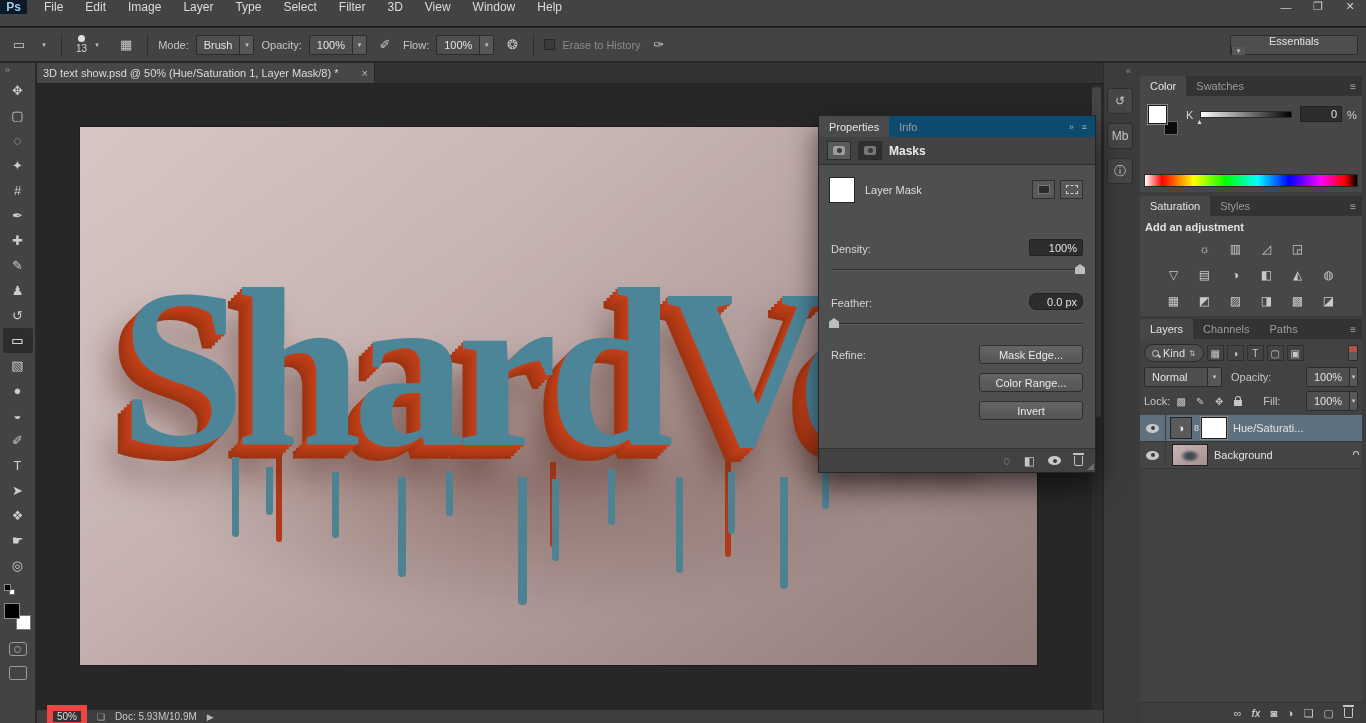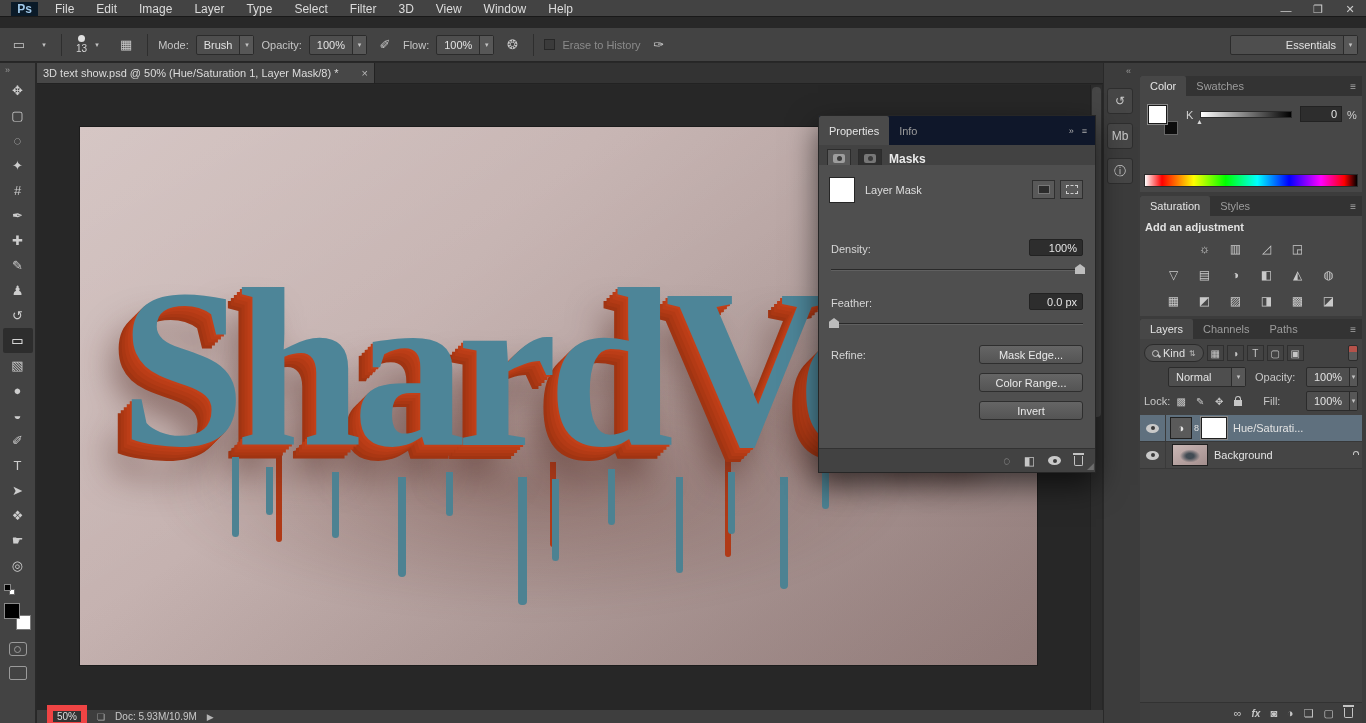"Ps" .menubar { align-items: flex-end -> flex-start; height: 17px -> 27px; padding-left: 11px -> none }
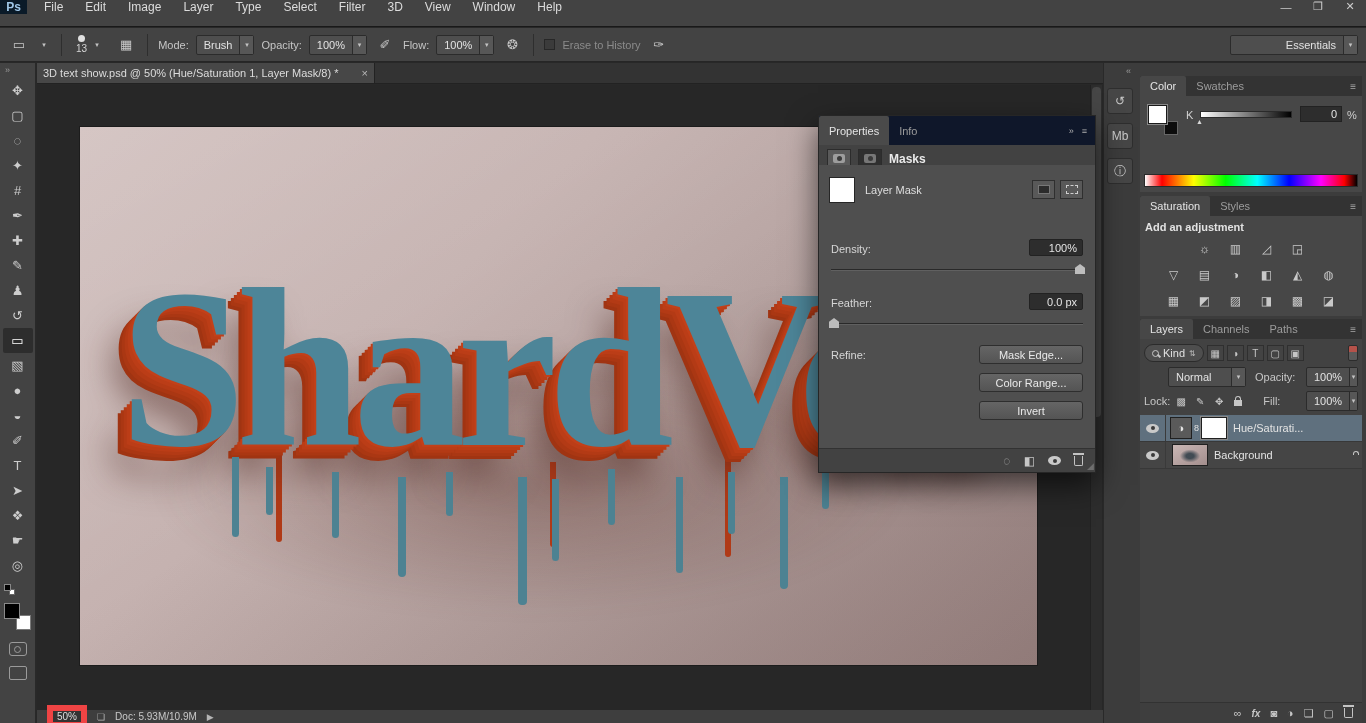"Essentials" .ws-dd { flex-direction: none -> column; justify-content: flex-end -> center }
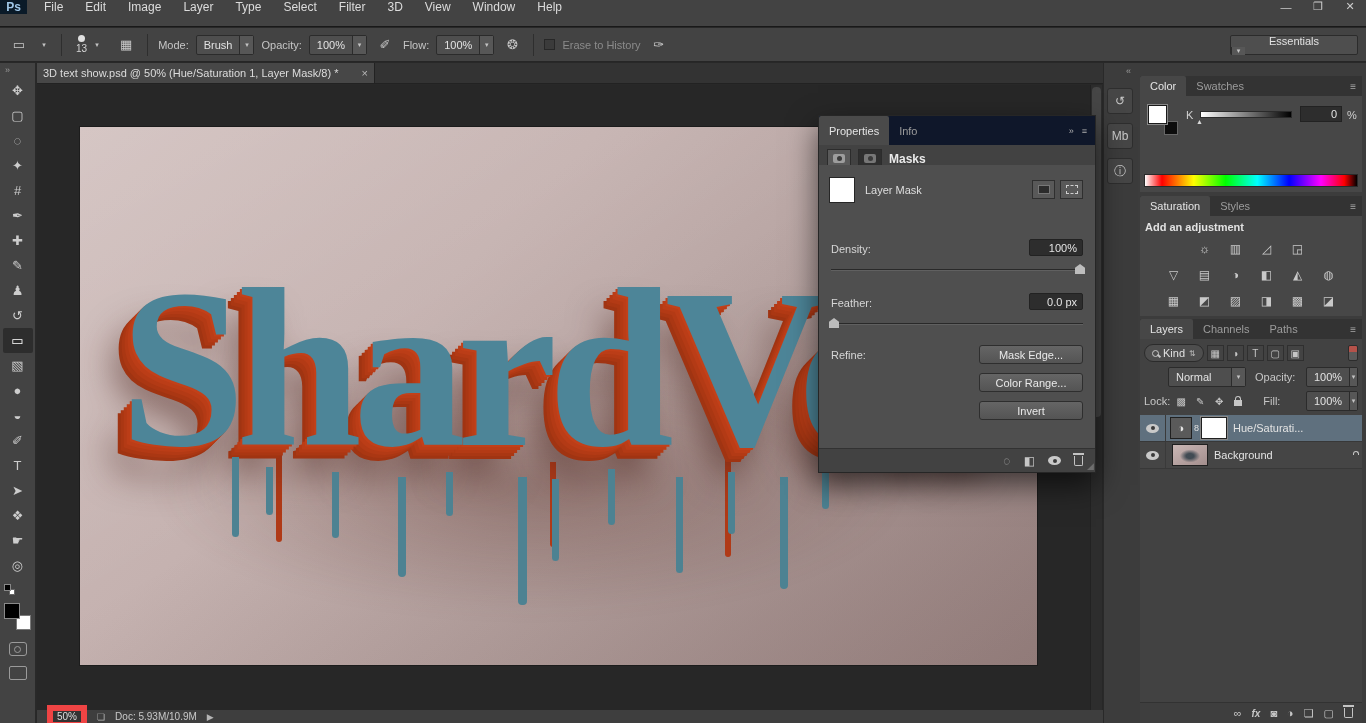"Properties" .props-tabs { background: #0f172a -> #0c4a6e; height: 29px -> 21px }
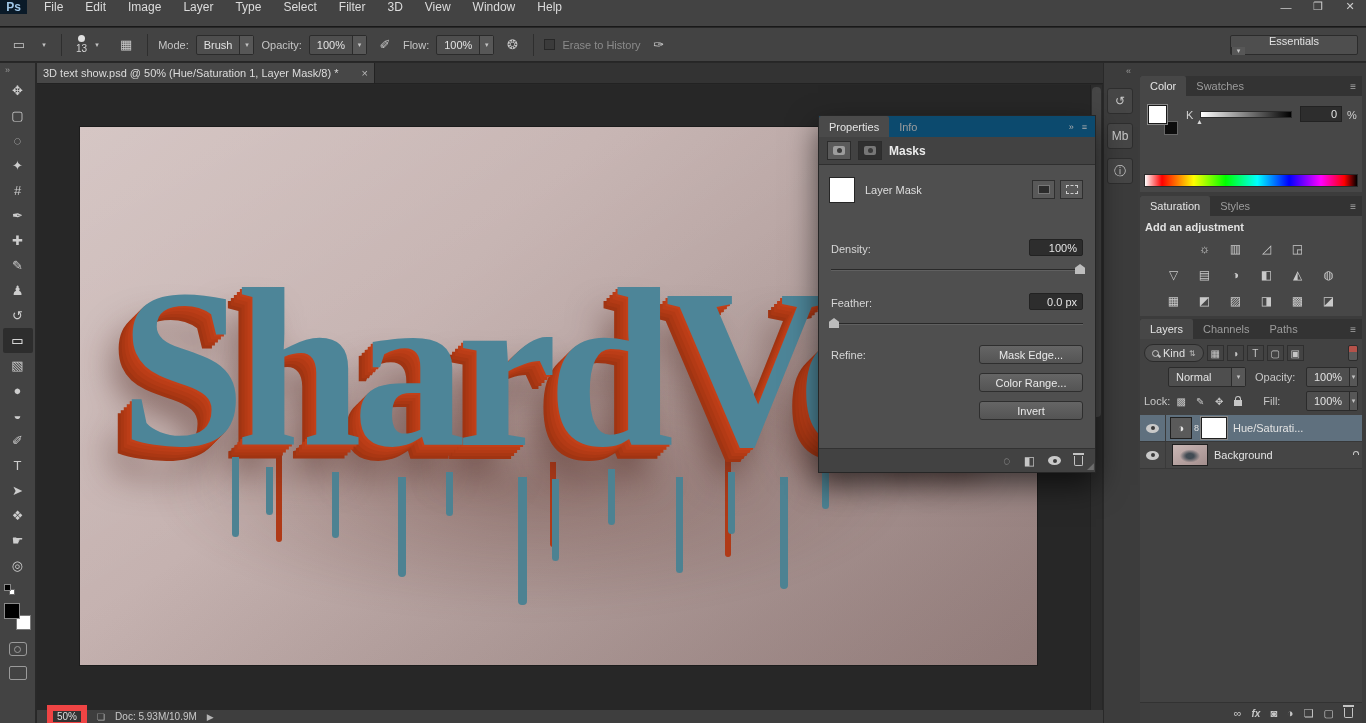"0.0 px" span.val-box { border-radius: none -> 7px }
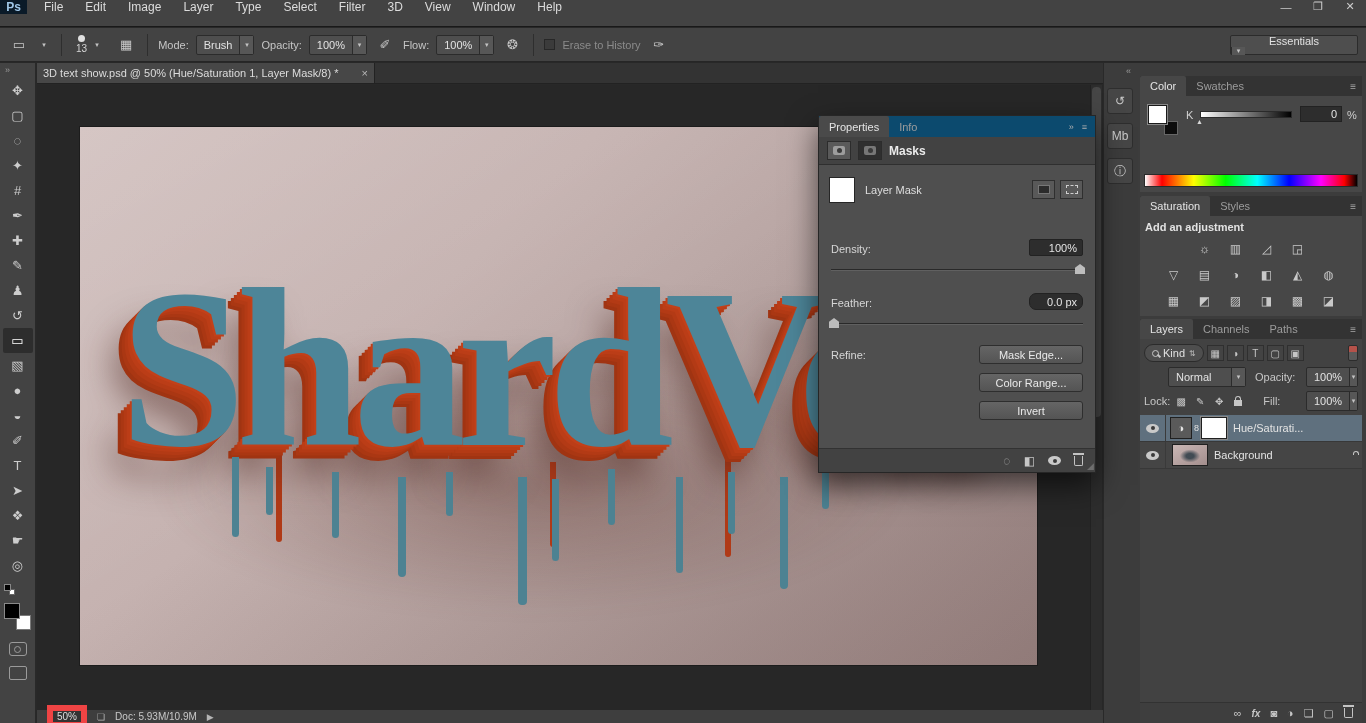"Normal" .blend-dd { margin-left: 24px -> none }
